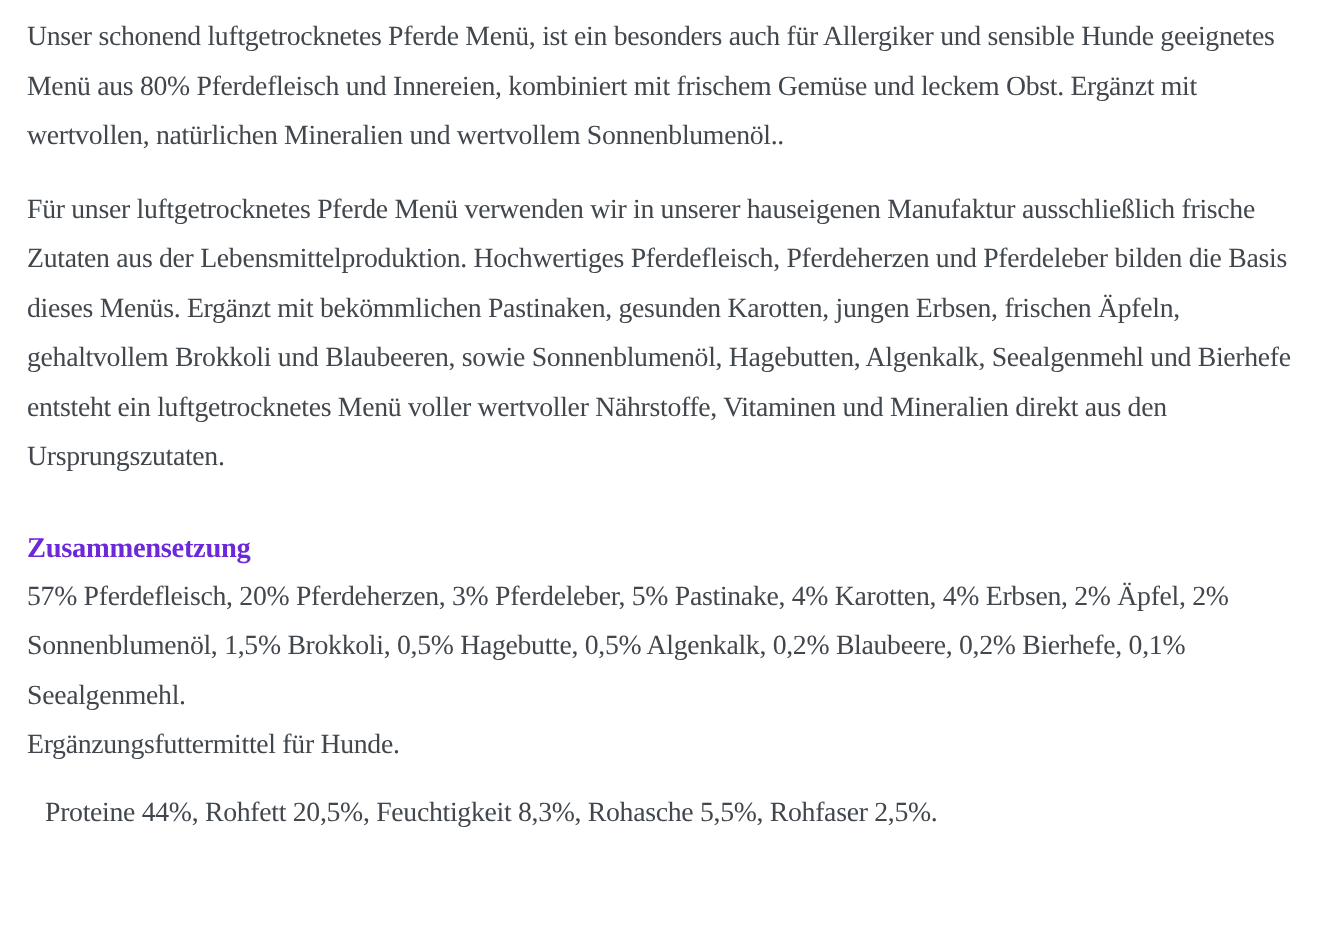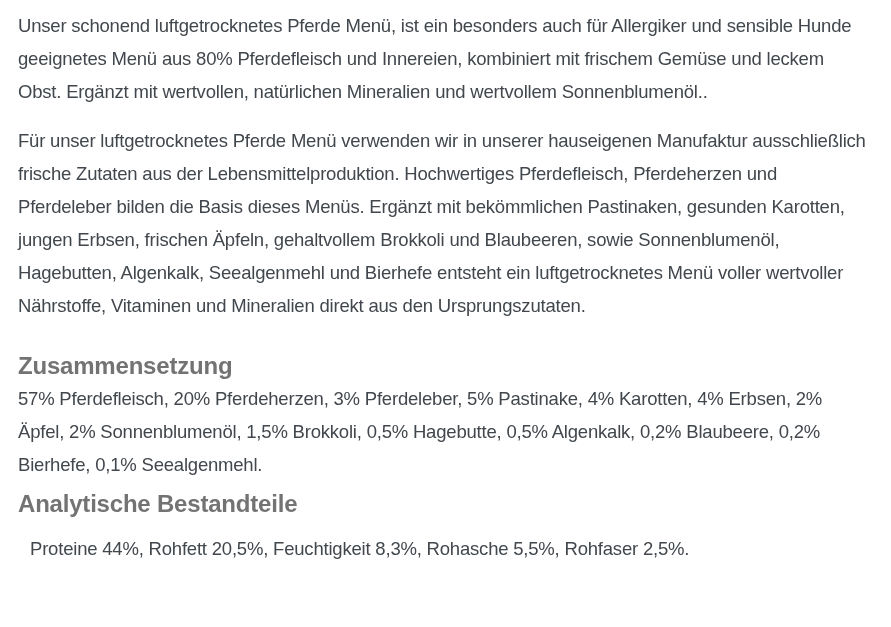"Unser schonend luftgetrocknetes Pferde" .page { font-family: Liberation Sans, sans-serif -> Liberation Serif, serif }
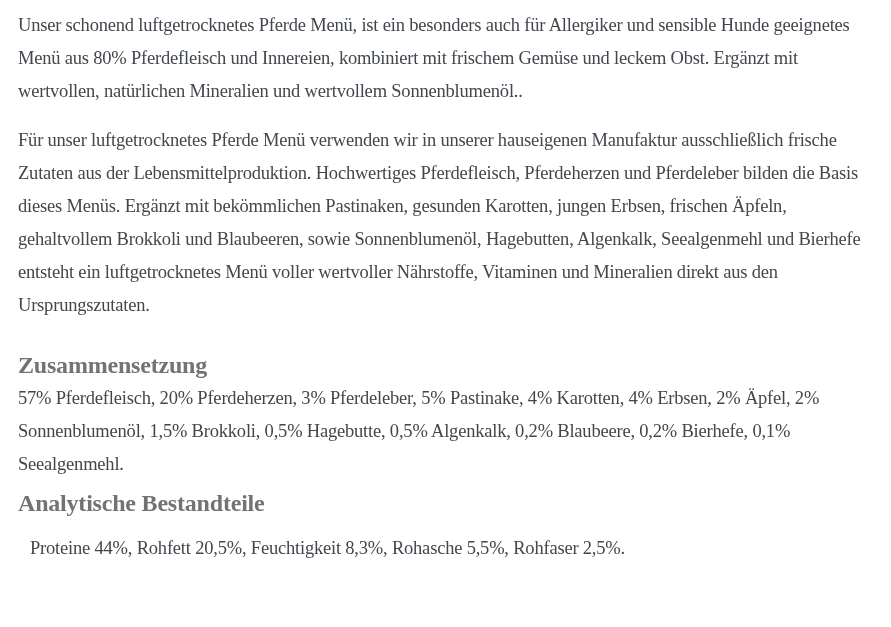"Zusammensetzung" .section-heading { color: #737373 -> #6d28d9; font-size: 24px -> 19px }
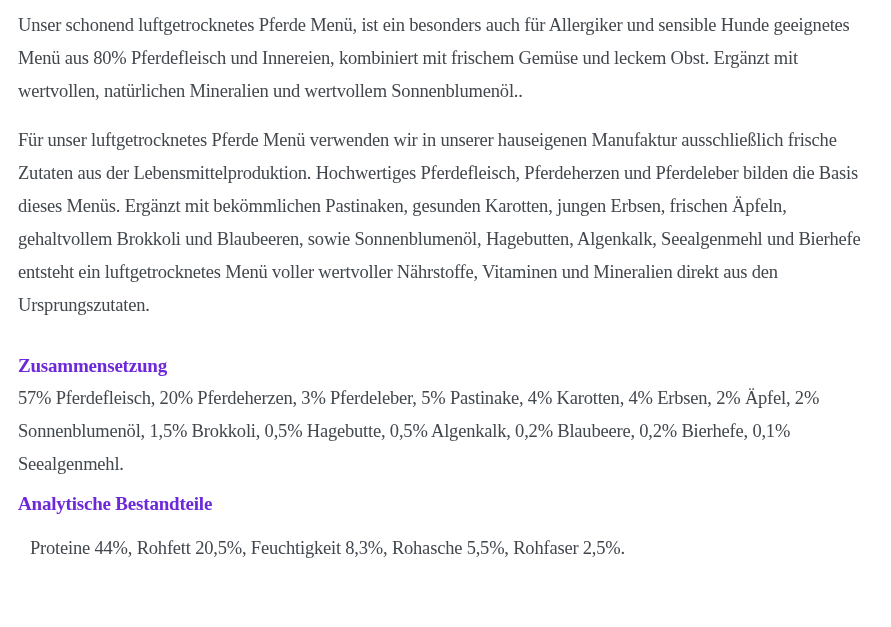"Ergänzungsfuttermittel für Hunde." span { html: none -> <span>Ergänzungsfuttermittel für Hunde.</span> }
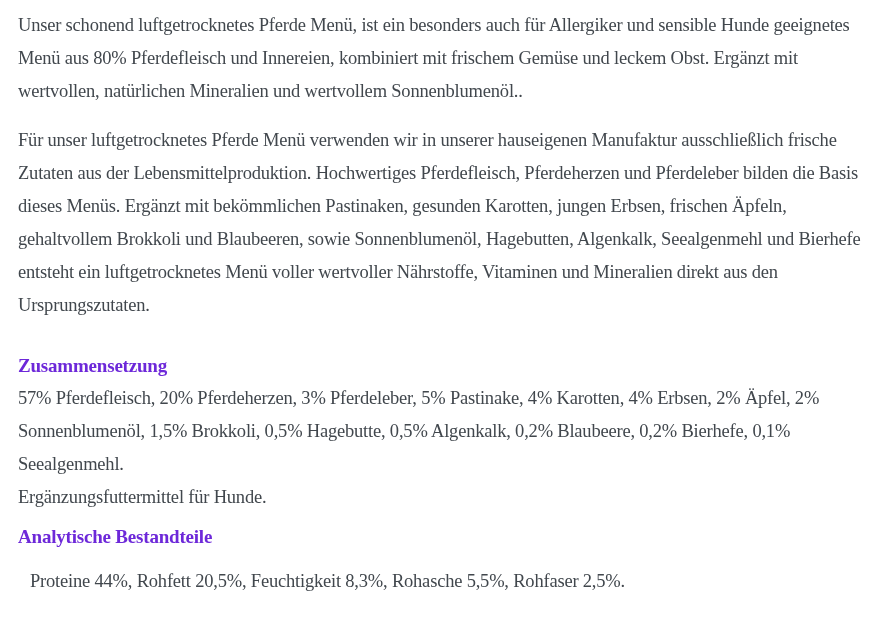"Analytische Bestandteile" h3.section-heading { html: <h3>Analytische Bestandteile</h3> -> none }
